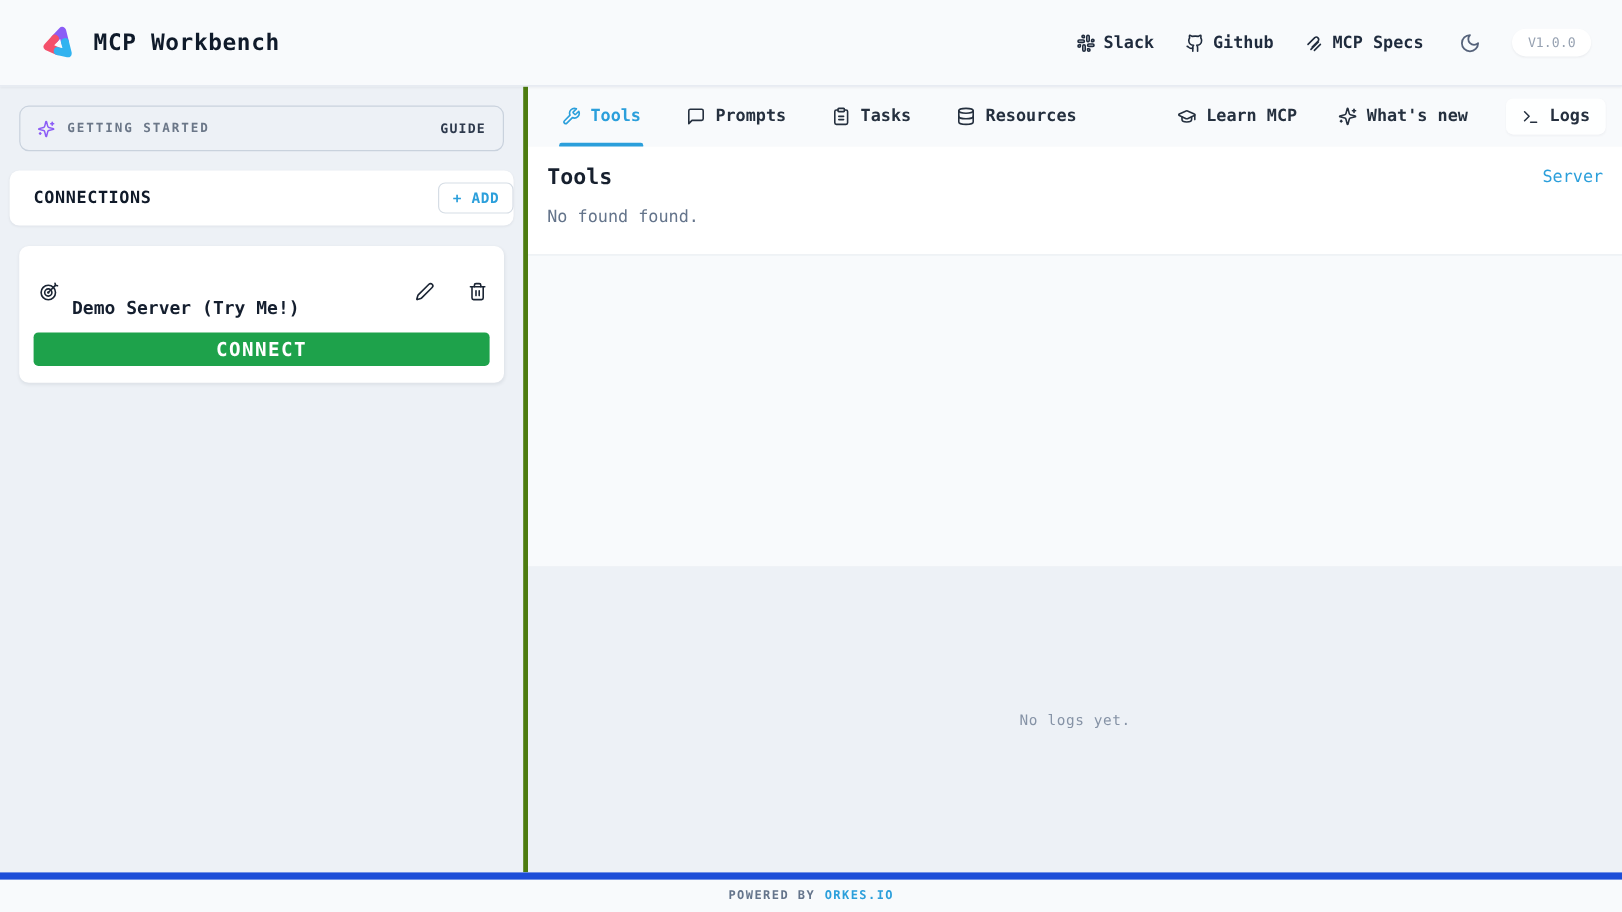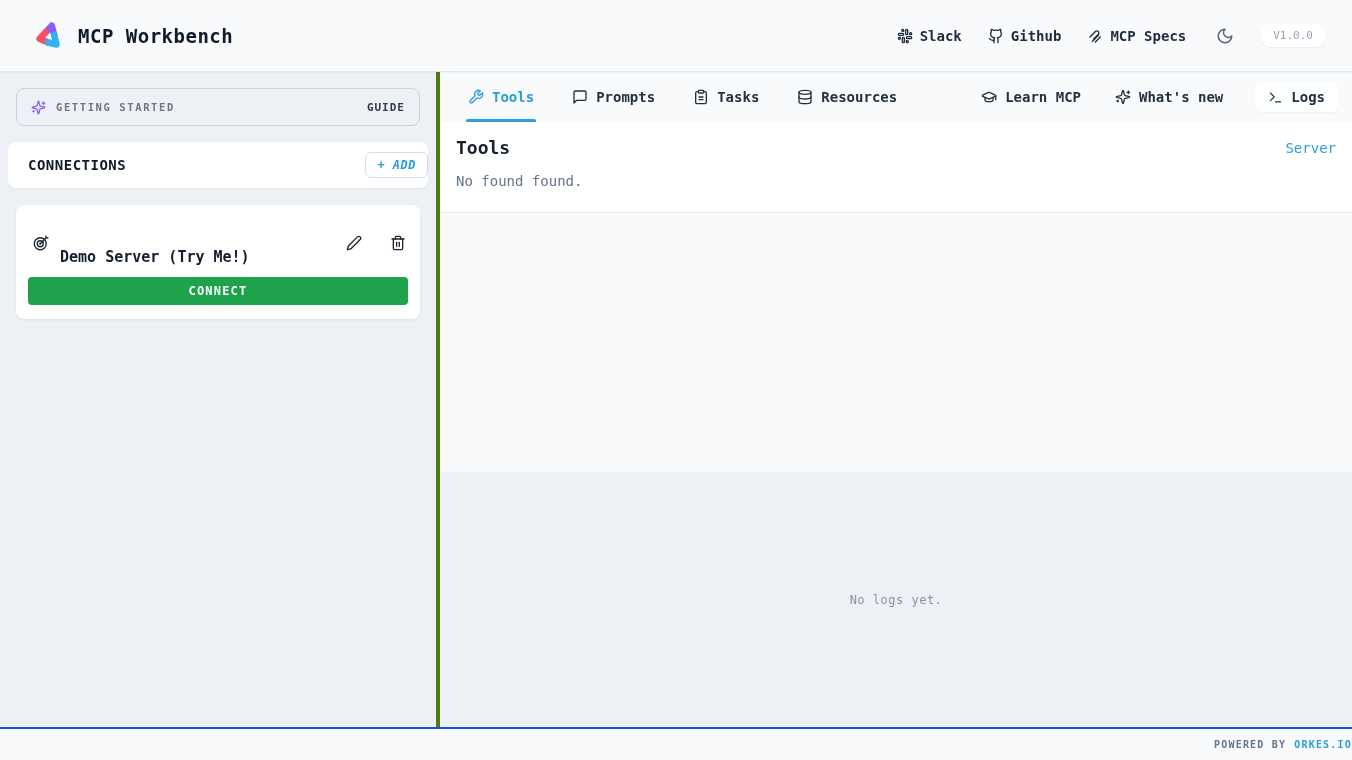"+ ADD" .add-btn { font-style: italic -> none }
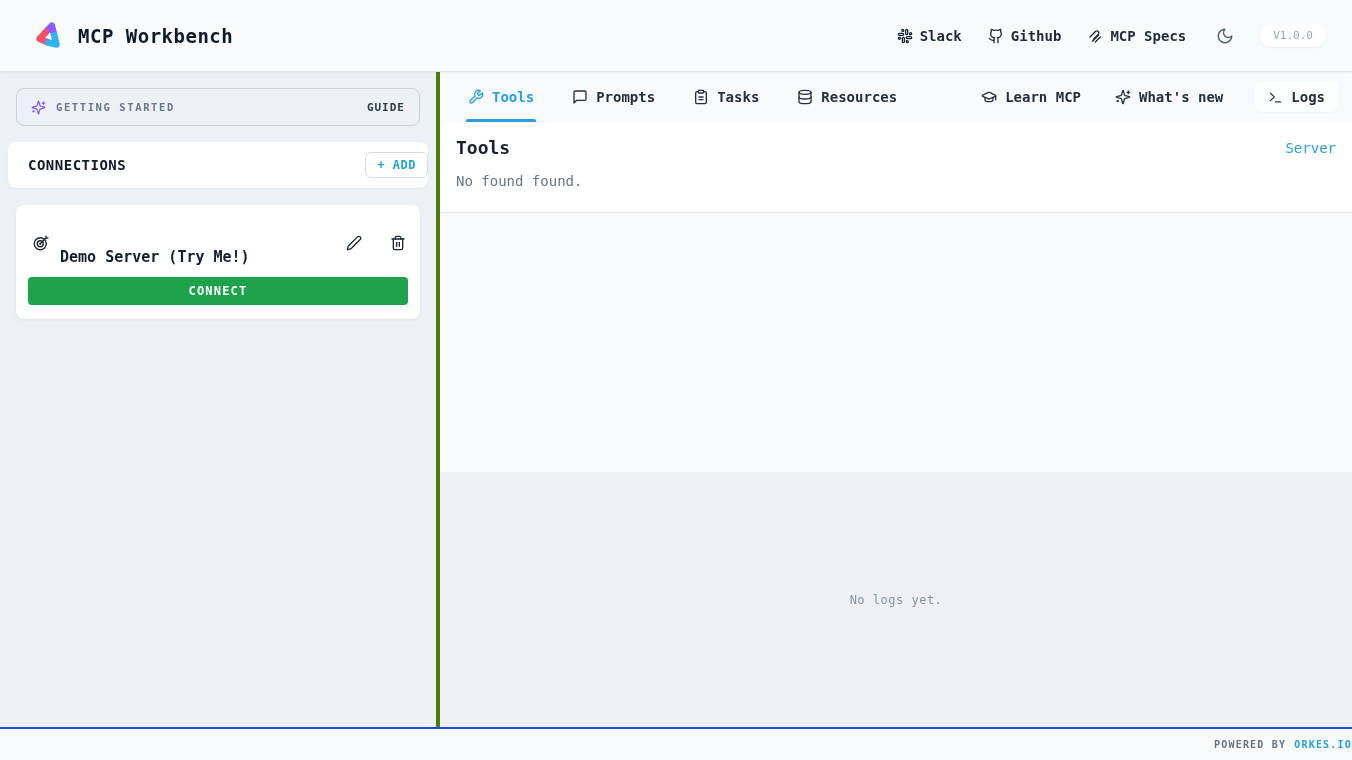"CONNECT" .connect-btn { font-size: 12px -> 16px }
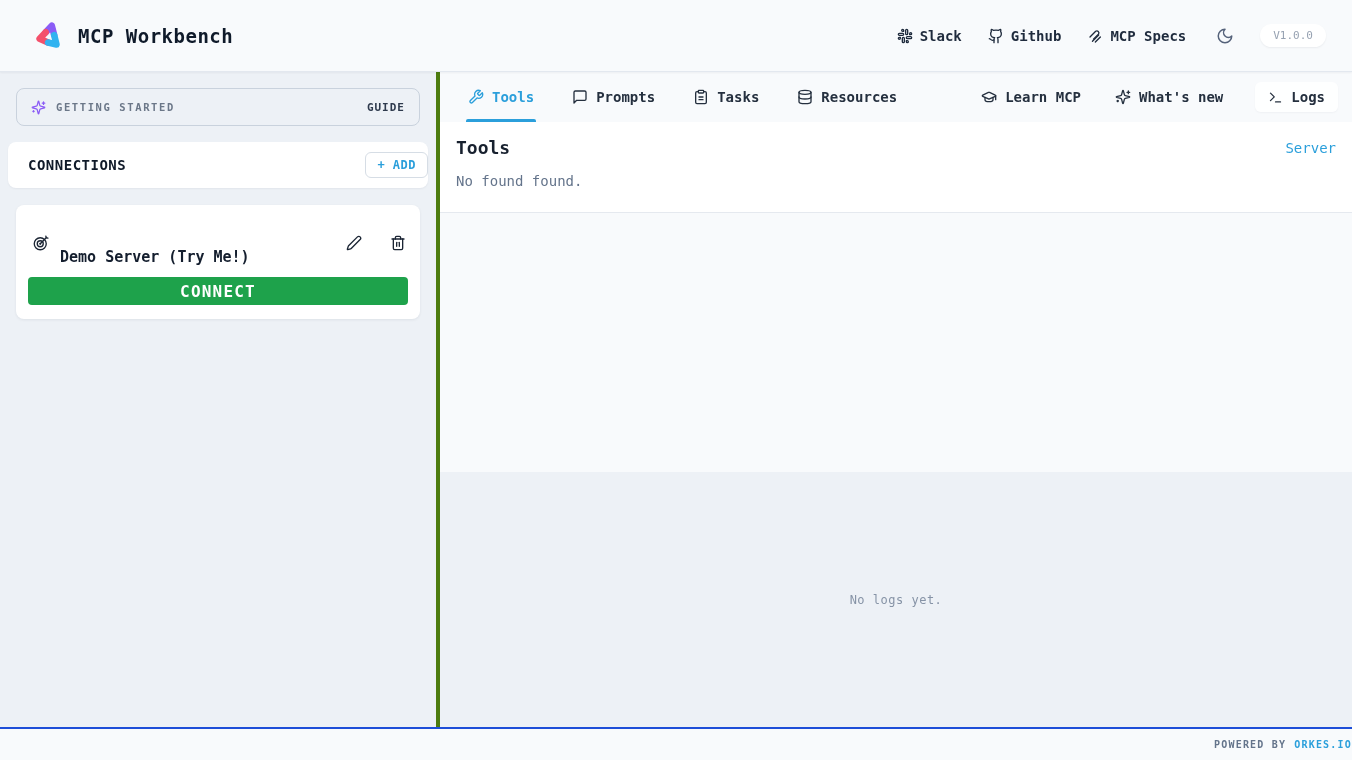"POWERED BY" .footer { border-top: 2px solid #1d4ed8 -> 6px solid #1d4ed8; justify-content: flex-end -> center }
